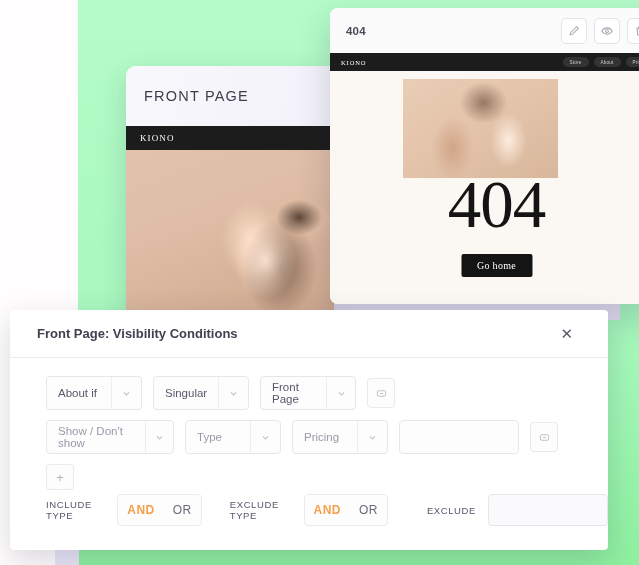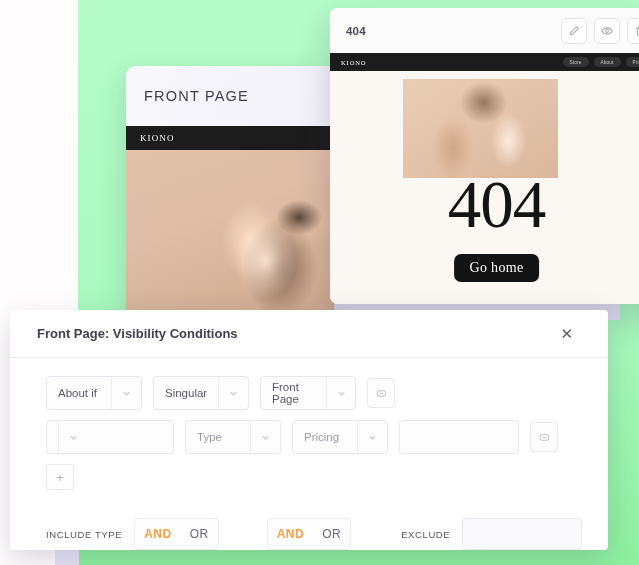"Go home" .go-home { border-radius: 7px -> 2px; font-size: 14px -> 10px }
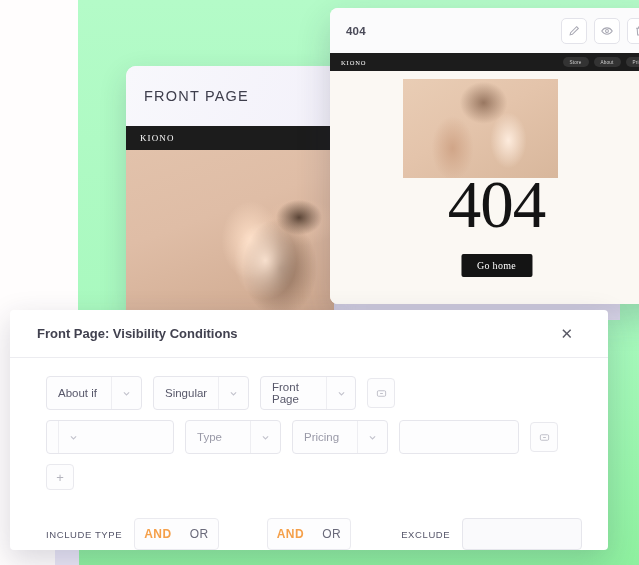"Show / Don't show" span { html: none -> <span>Show / Don't show</span> }
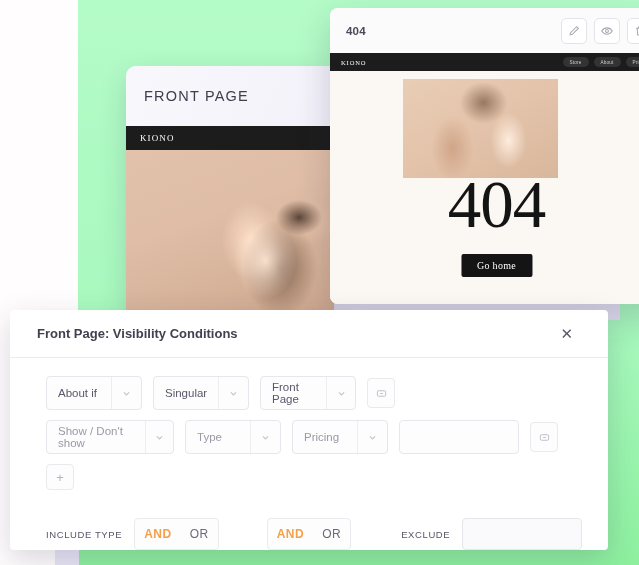"INCLUDE TYPE" .footer-row { margin-top: 28px -> 4px }
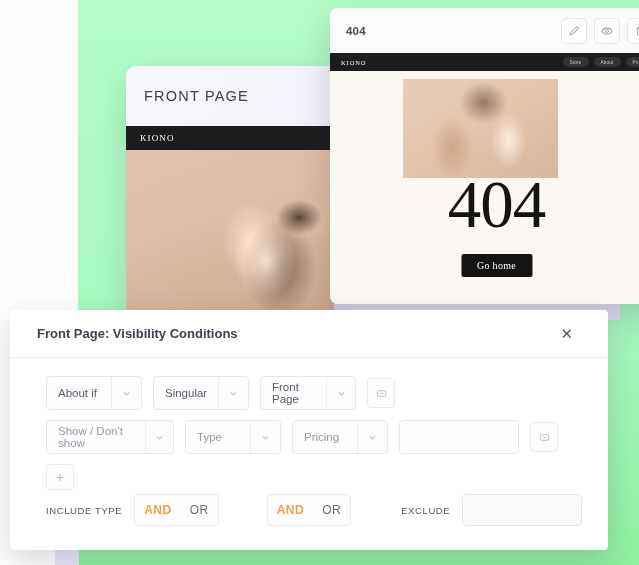"EXCLUDE TYPE" div.f-label { html: none -> <div>EXCLUDE TYPE</div> }
